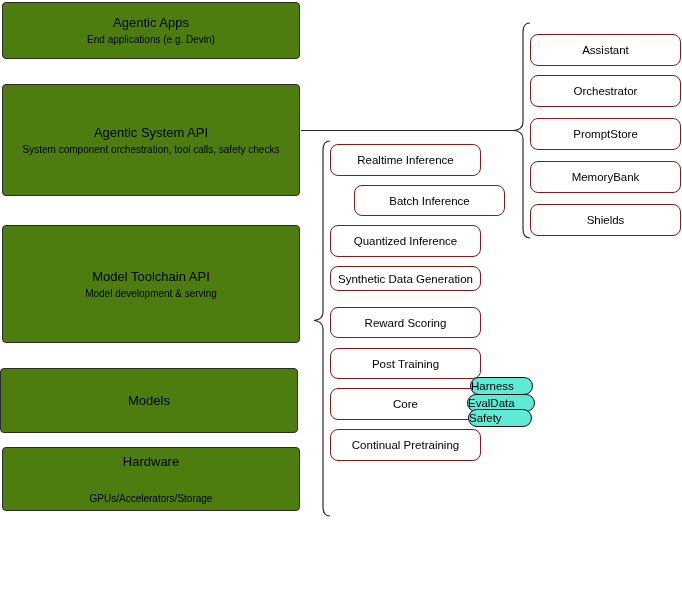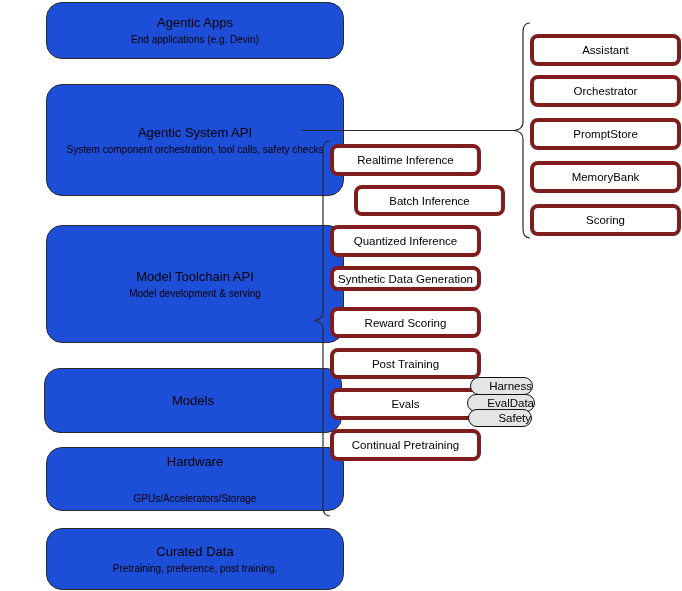"Agentic Apps" .box { background: #1d4ed8 -> #4d7c0f; border-radius: 16px -> 4px; margin-left: 44px -> none }
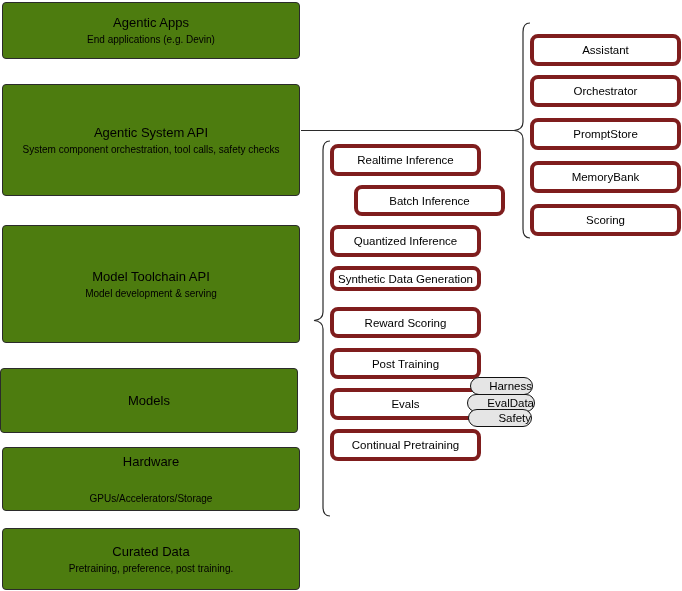"Assistant" .chip { border: 4px solid #7f1d1d -> 1px solid #7f1d1d }
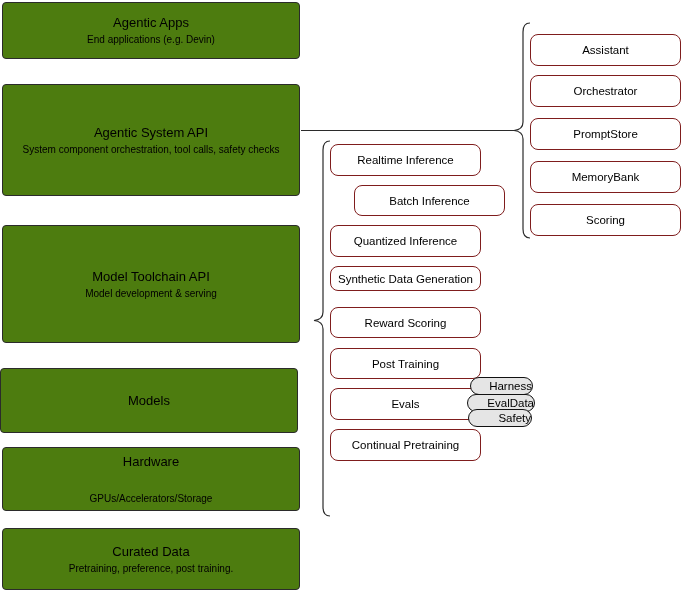"Scoring" span { text: Scoring -> Shields }
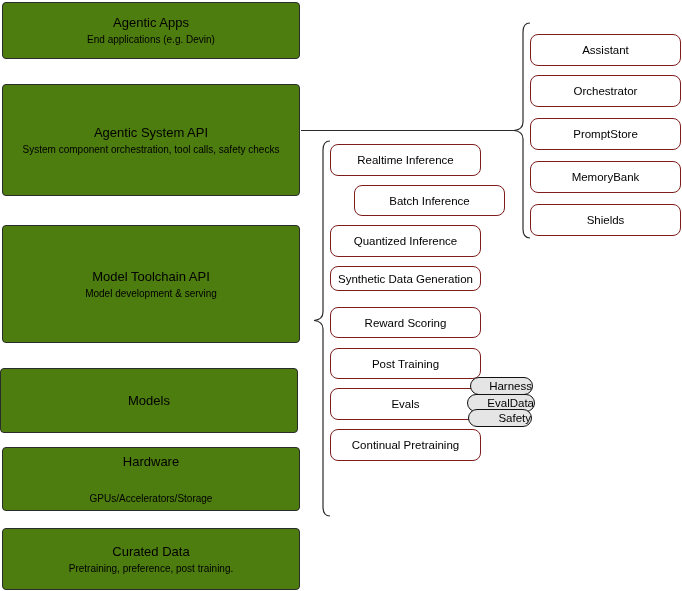"Harness" .pill { background: #e5e5e5 -> #5eead4; justify-content: flex-end -> flex-start }
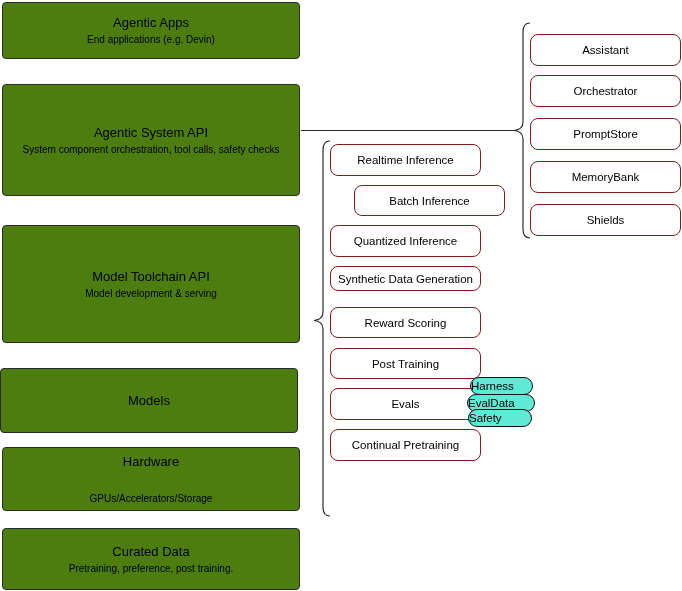"Evals" span { text: Evals -> Core }
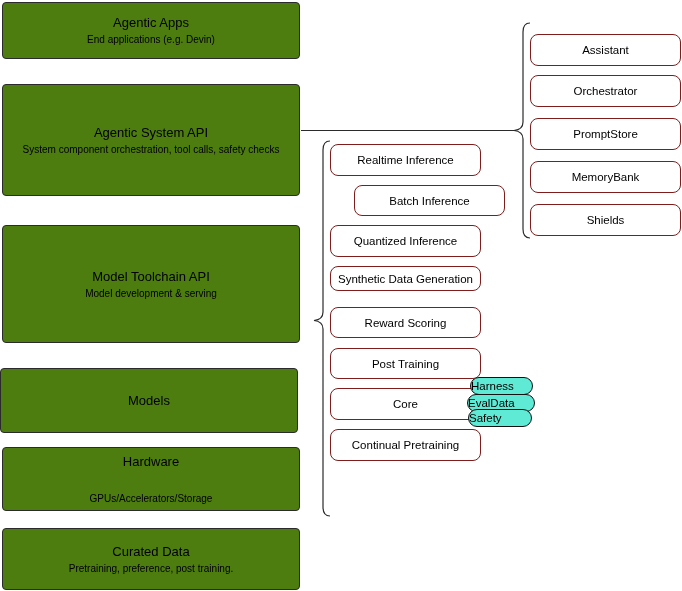"Curated Data" div.box { html: <div> <div>Curated Data</div> <div>Pretraining, preference, post training.</div> </div> -> none }
